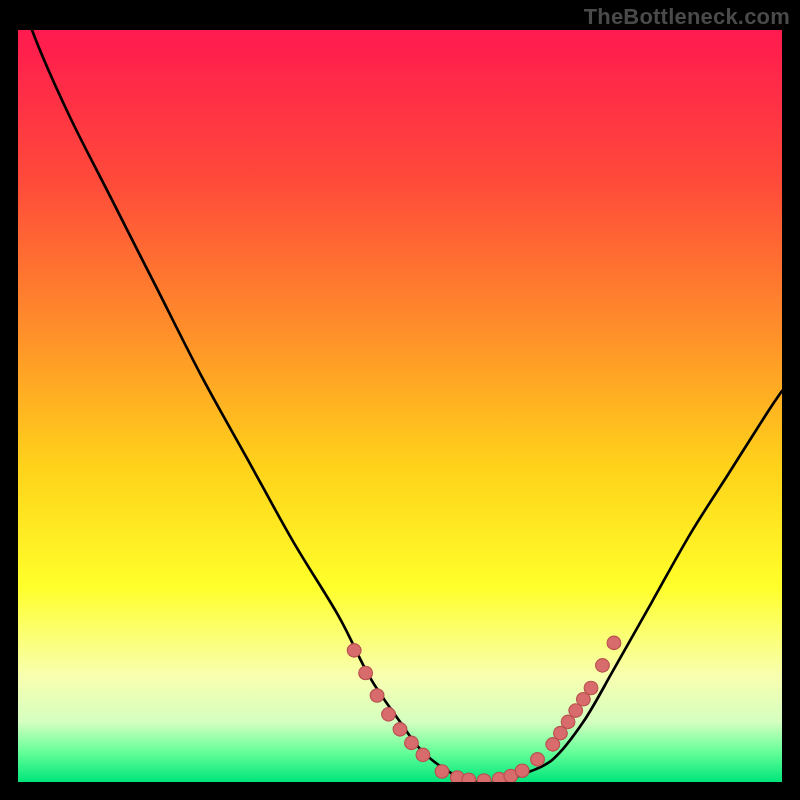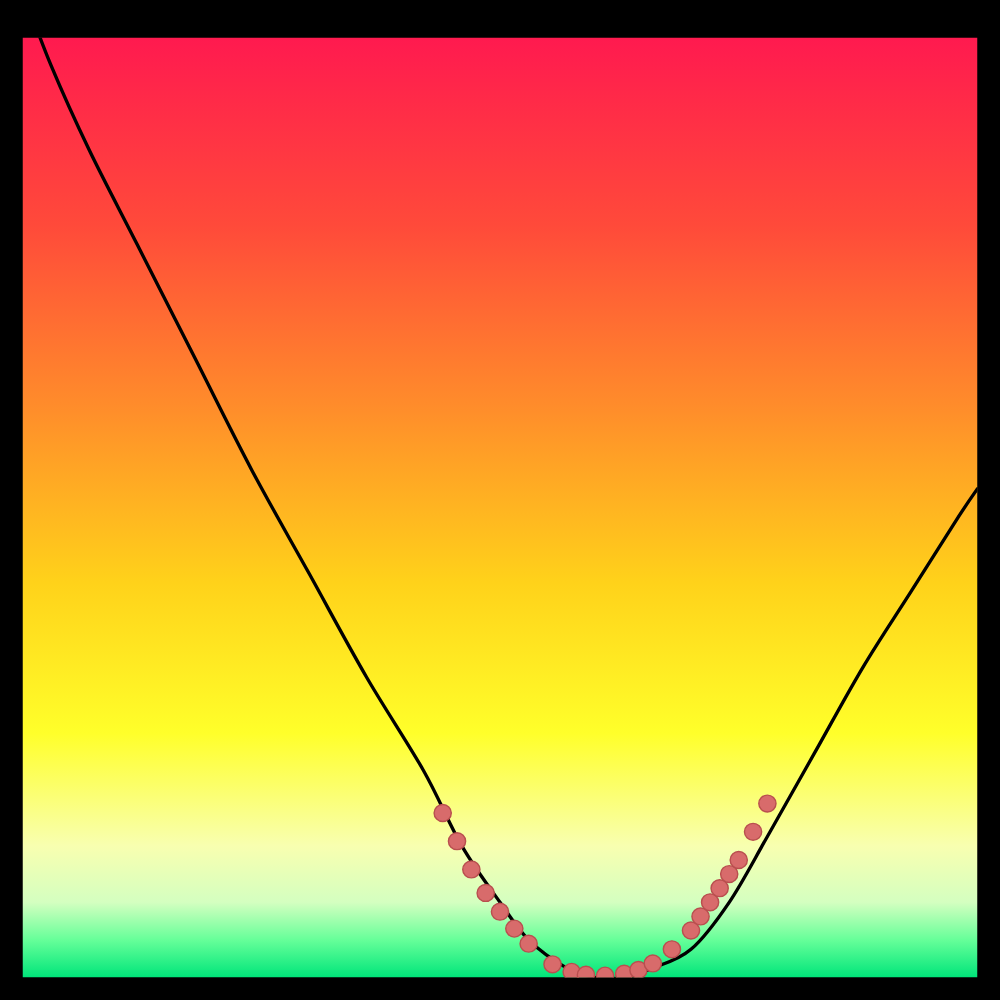"TheBottleneck.com" div.watermark { html: none -> <div>TheBottleneck.com</div> }
